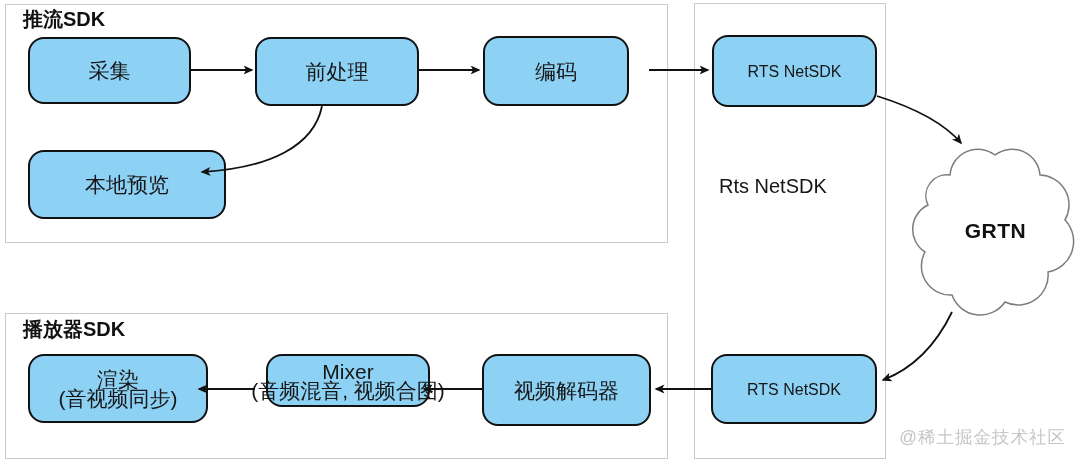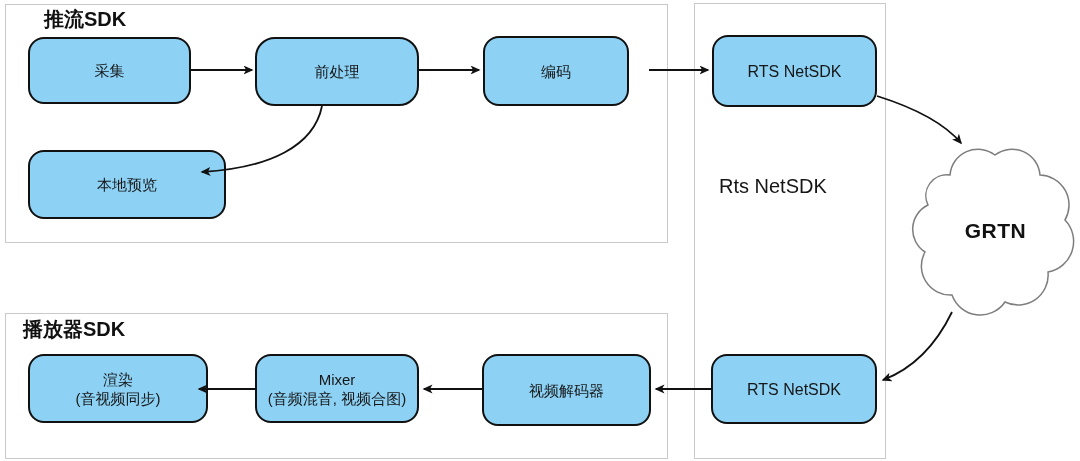"推流SDK" #push-title { margin-left: 21px -> none }
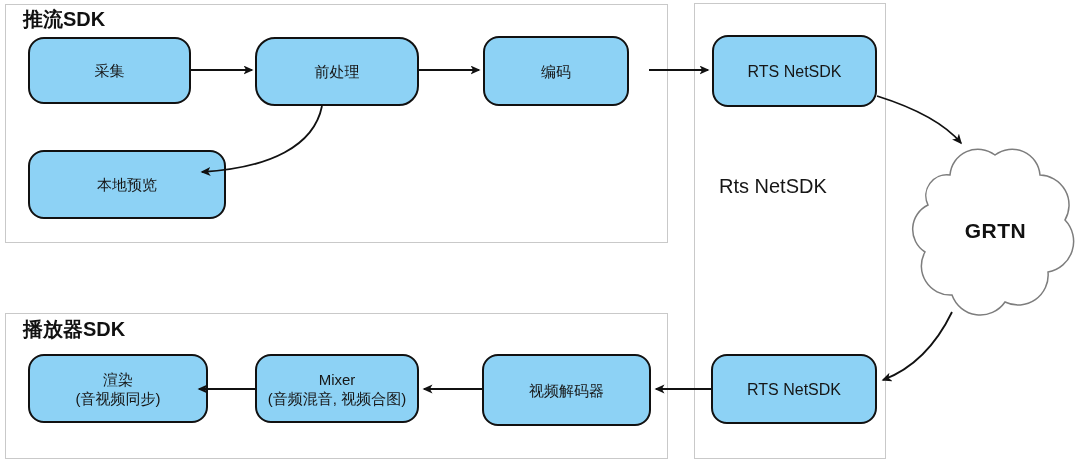"采集" .node { font-size: 15px -> 21px }
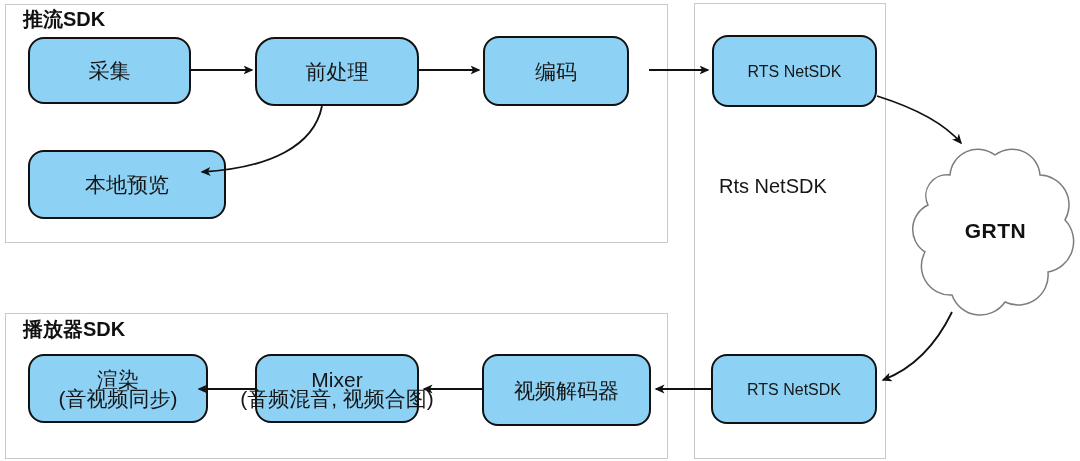"前处理" #node-preprocess { border-radius: 20px -> none }
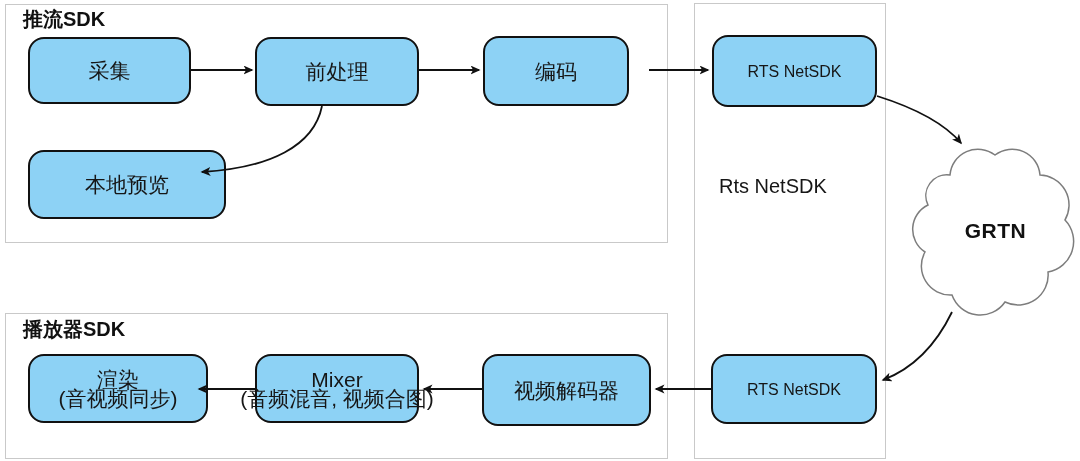"Mixer" #node-mixer { height: 69px -> 53px; left: 255px -> 266px }
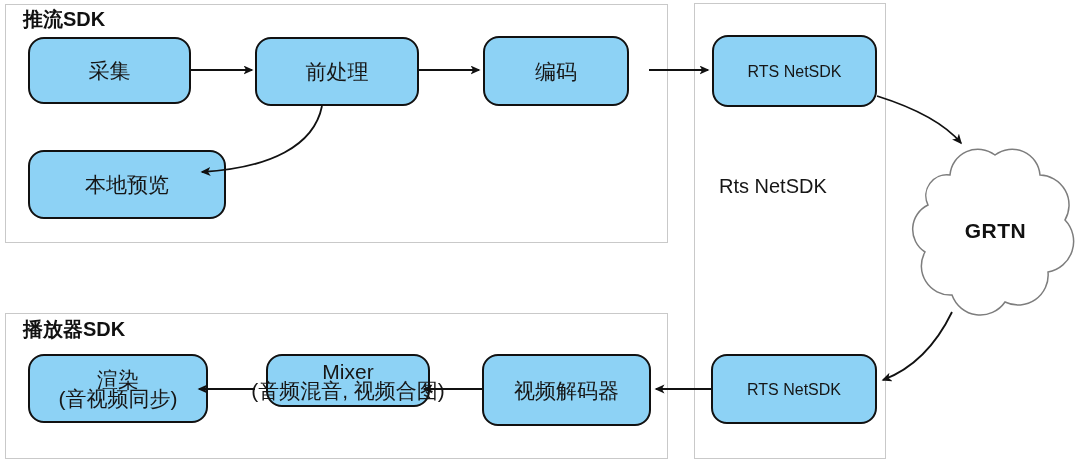"@稀土掘金技术社区" div { html: none -> <div>@稀土掘金技术社区</div> }
